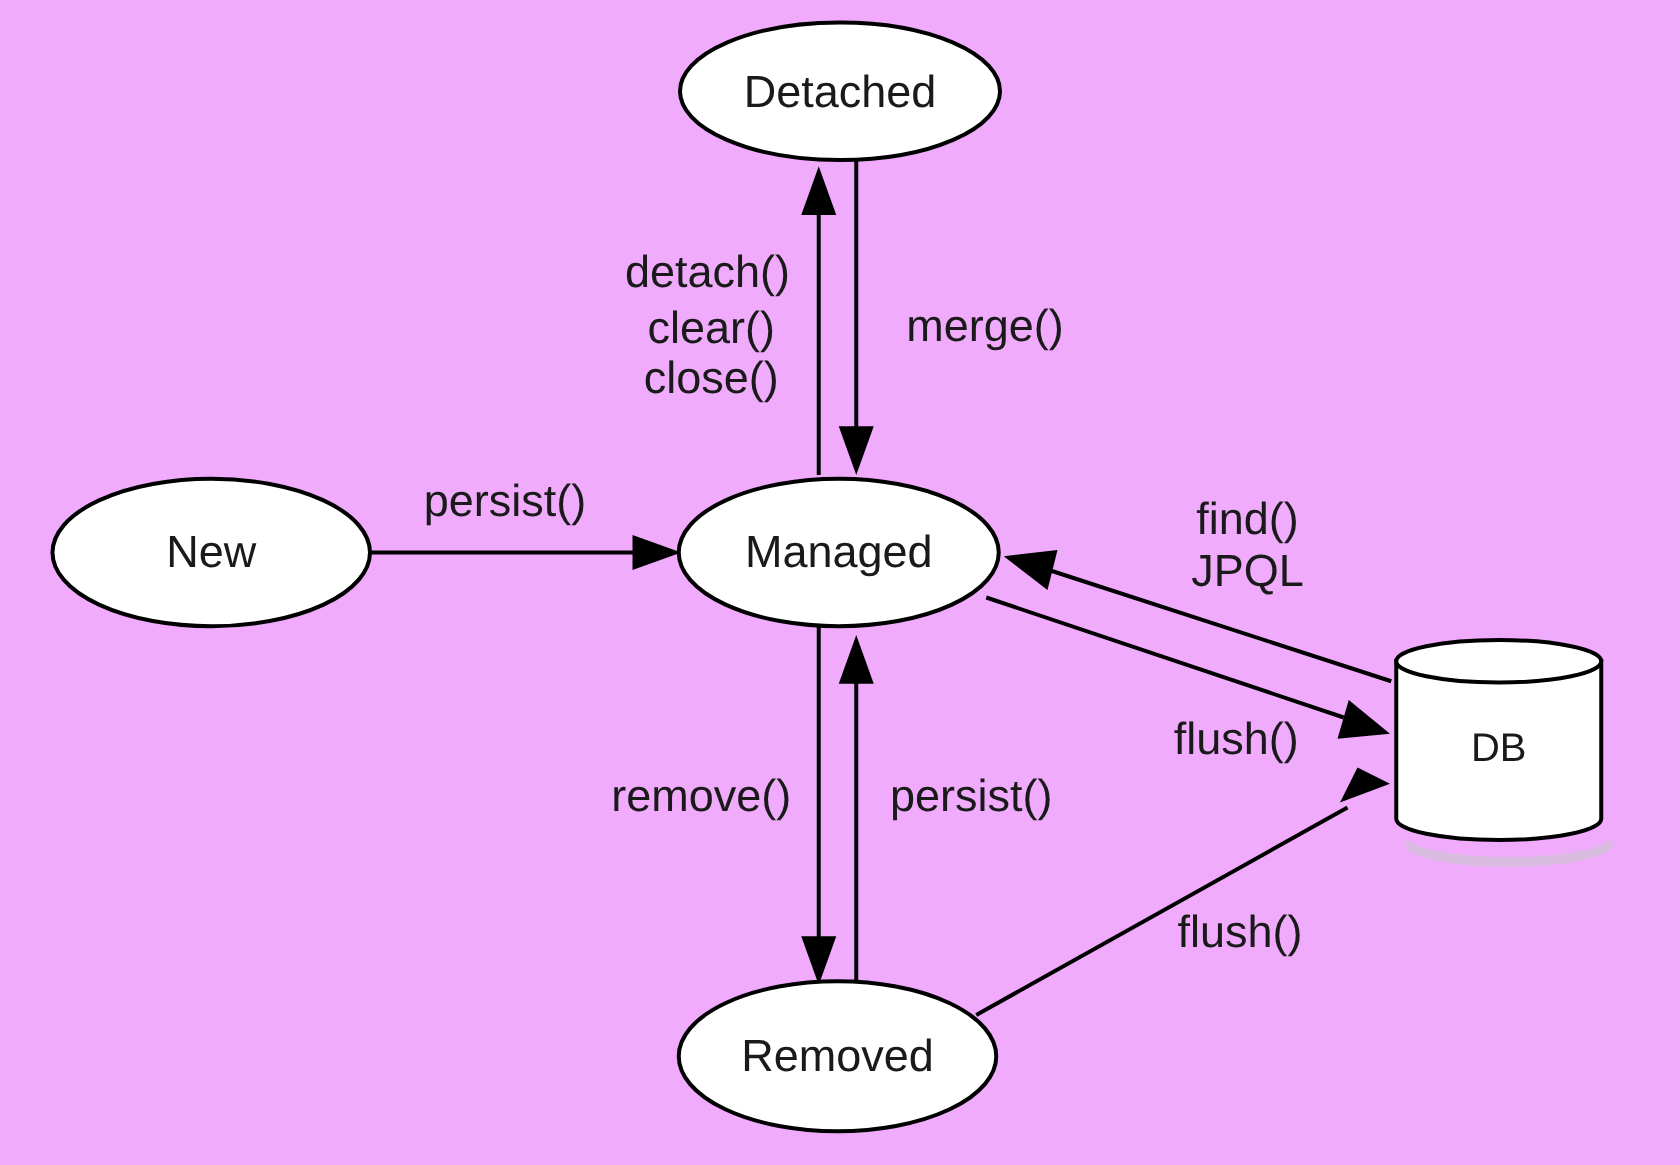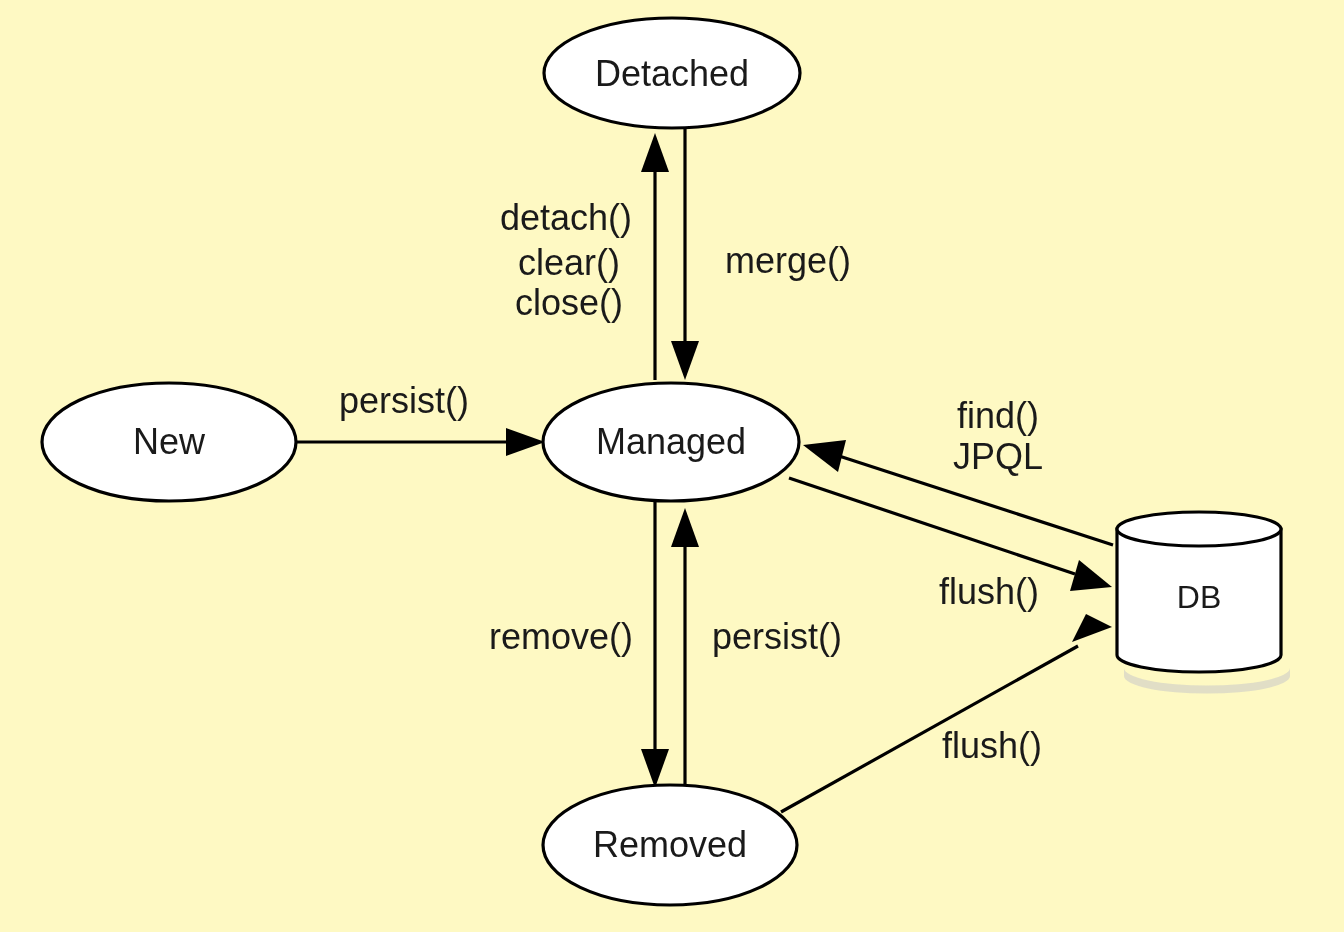"Detached" #diagram-root { background: #fef9c3 -> #f0abfc }
